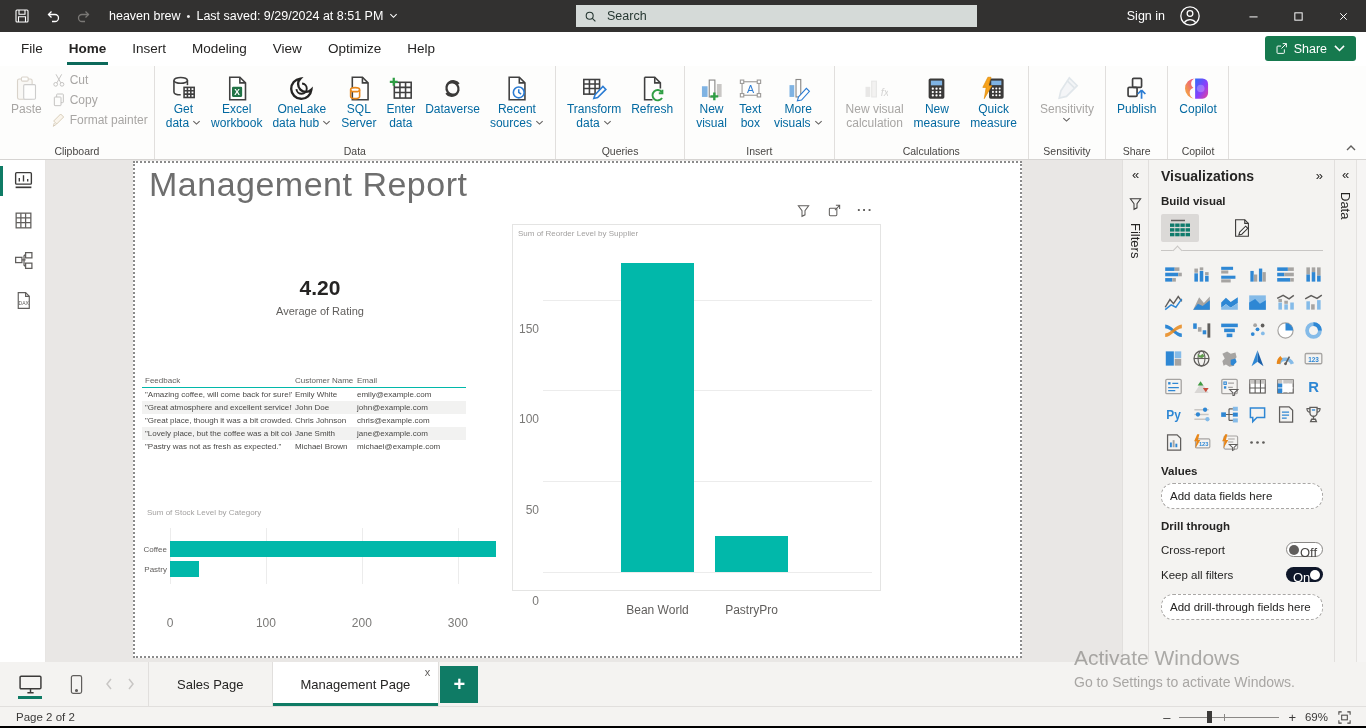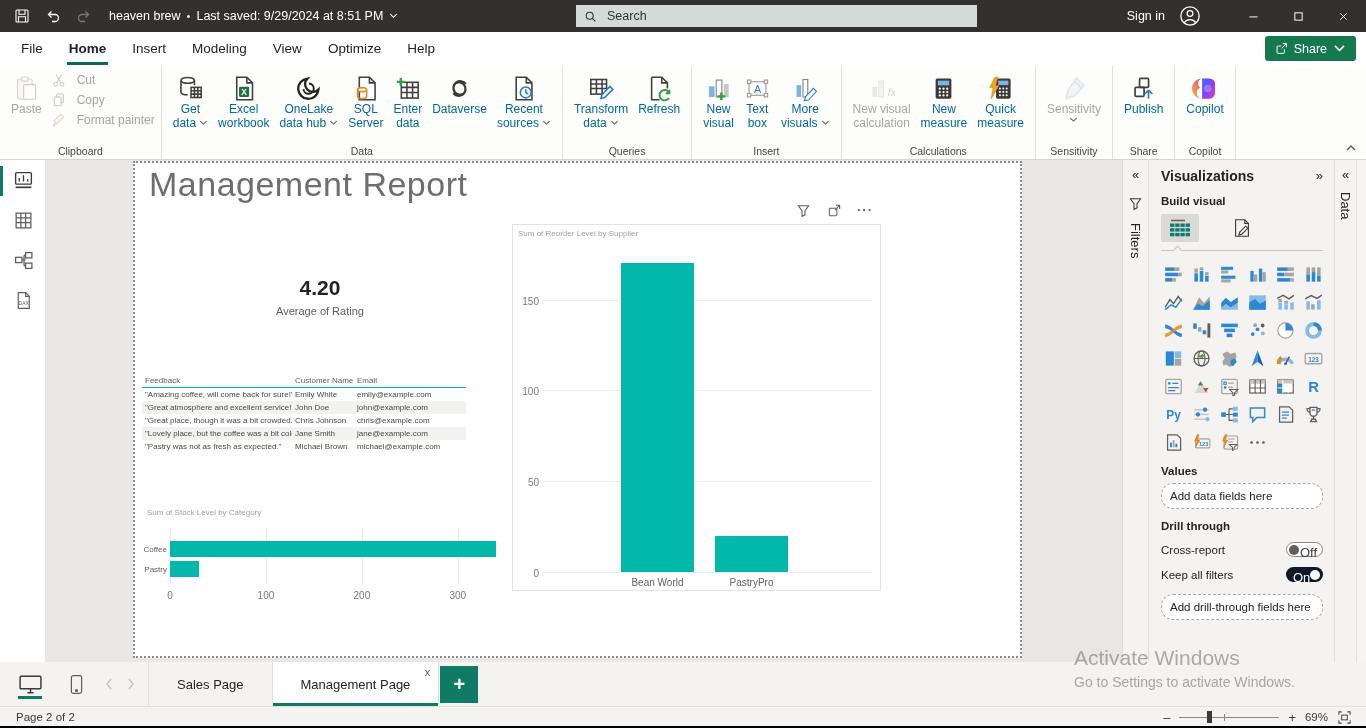"Cut" .rsmall { gap: 10px -> 3px }
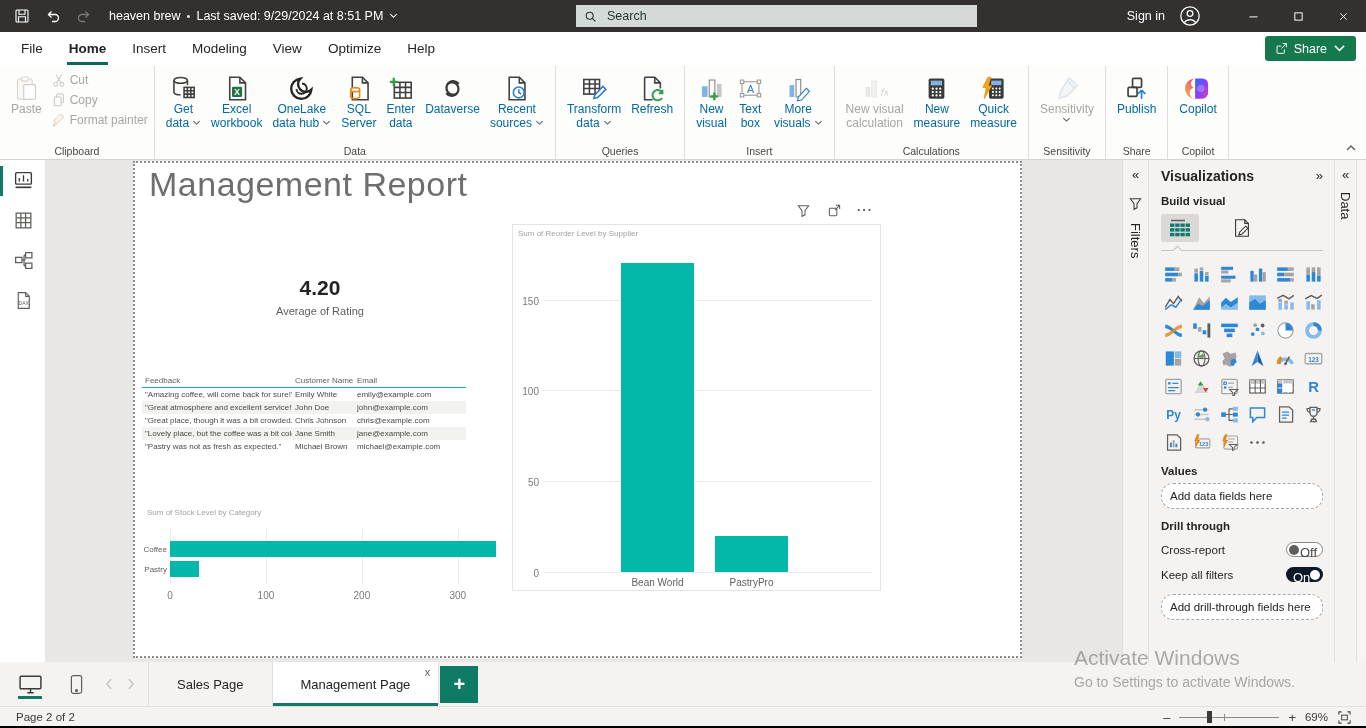"150" .ticklab { font-size: 10px -> 12px; margin-top: none -> 26px }
